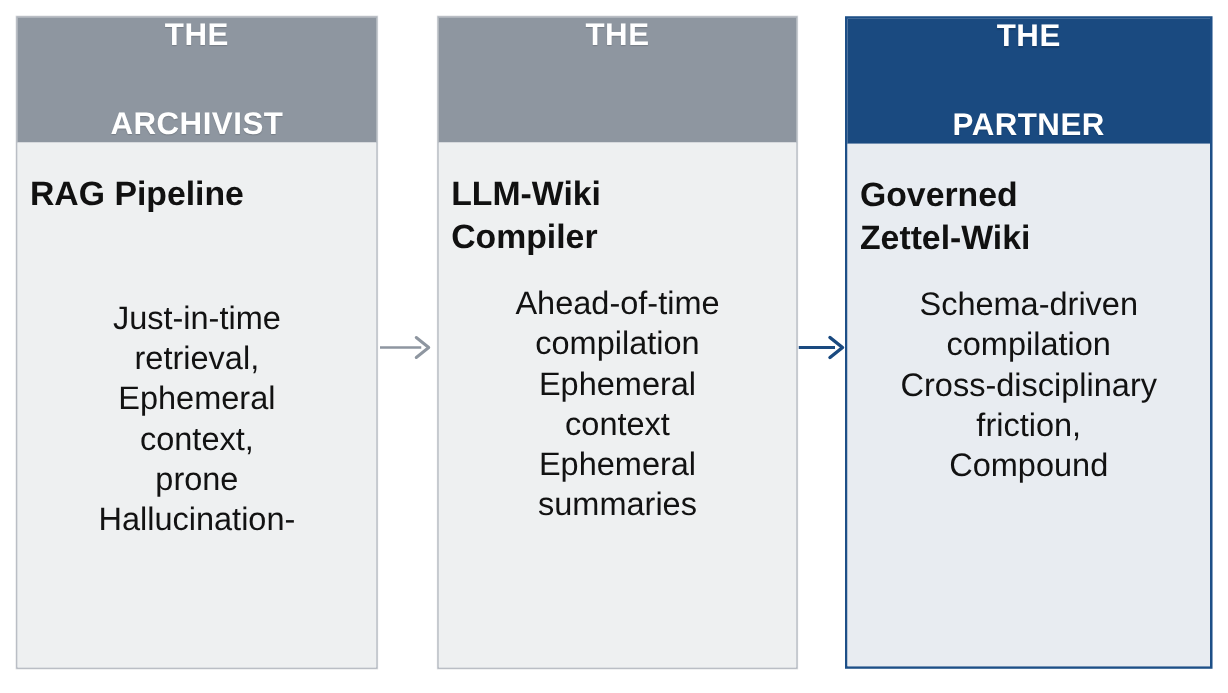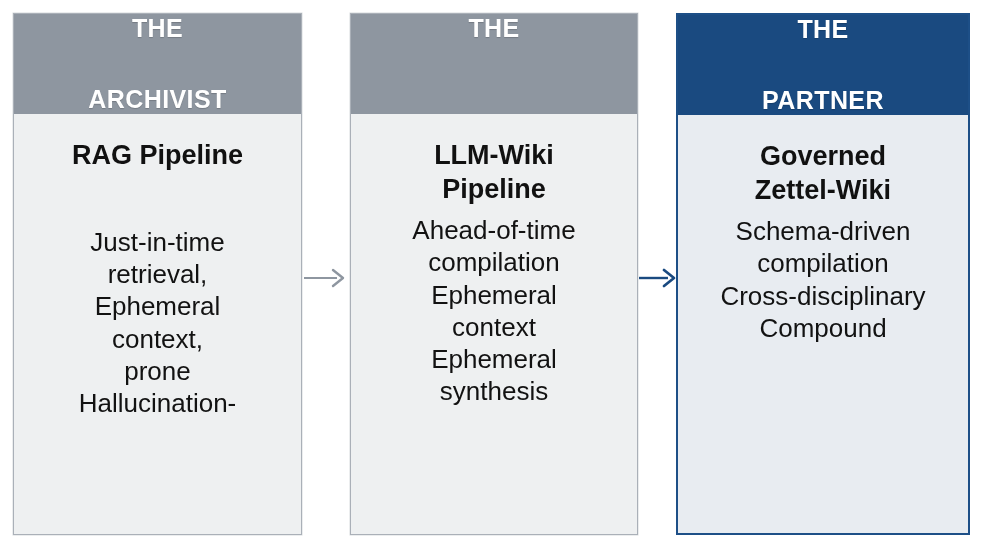"RAG Pipeline" .subtitle { text-align: center -> left }
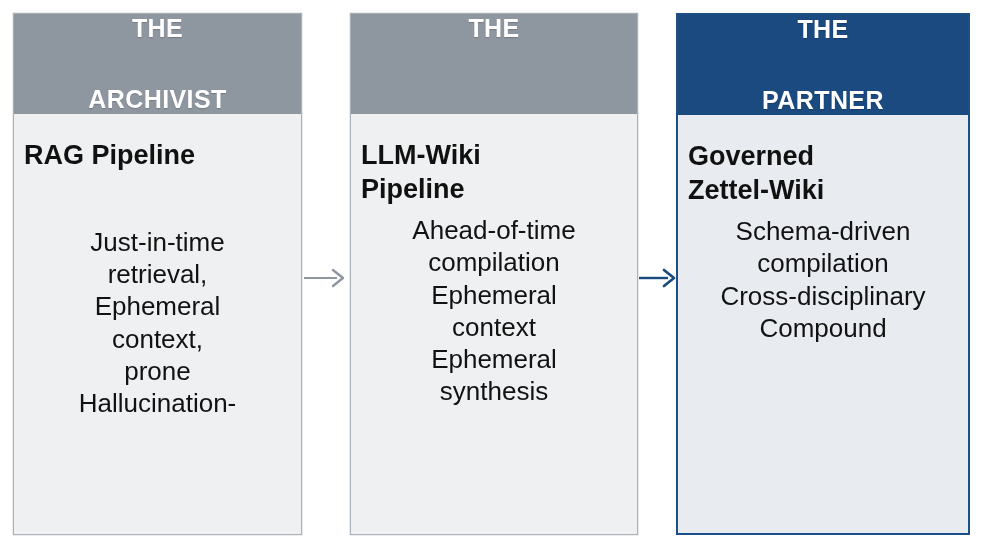"Pipeline" div.subtitle { text: Pipeline -> Compiler }
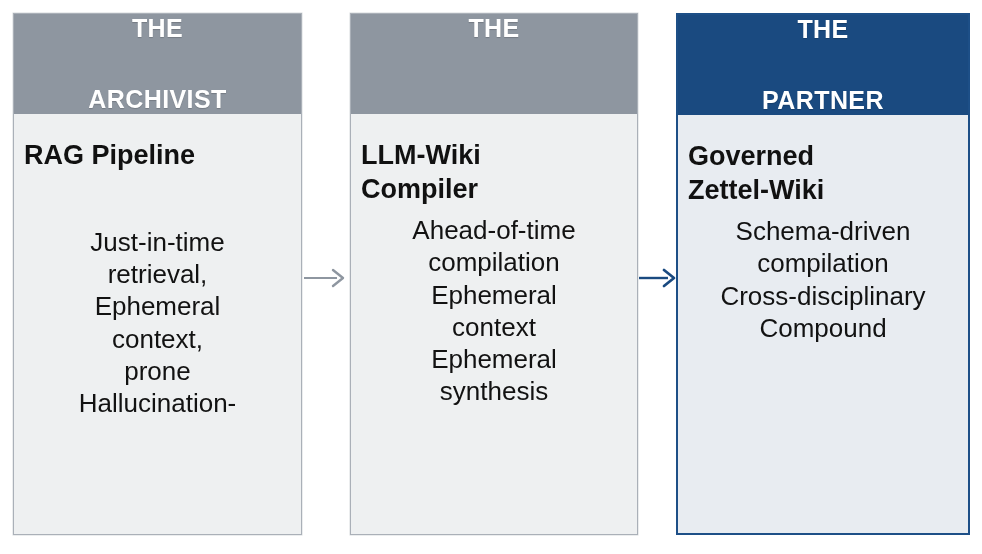"Just-in-time" .detail-list { margin: 0 -> 12px }
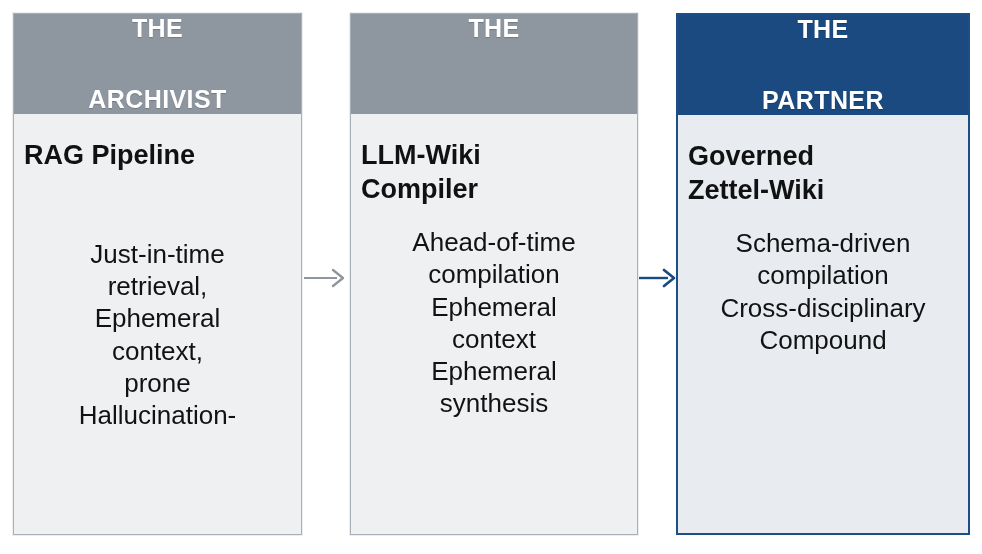"friction," div.detail { html: none -> <div>friction,</div> }
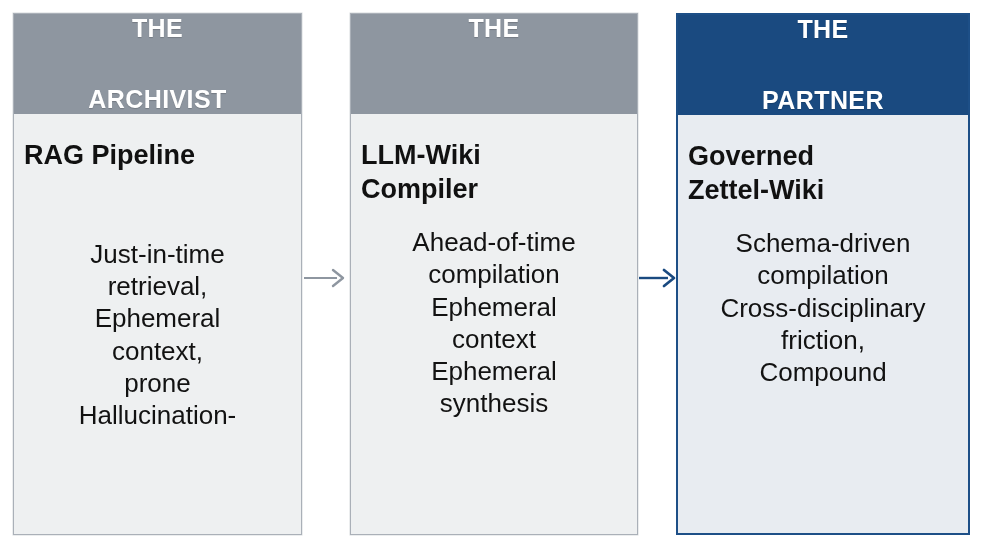"synthesis" div.detail { text: synthesis -> summaries }
